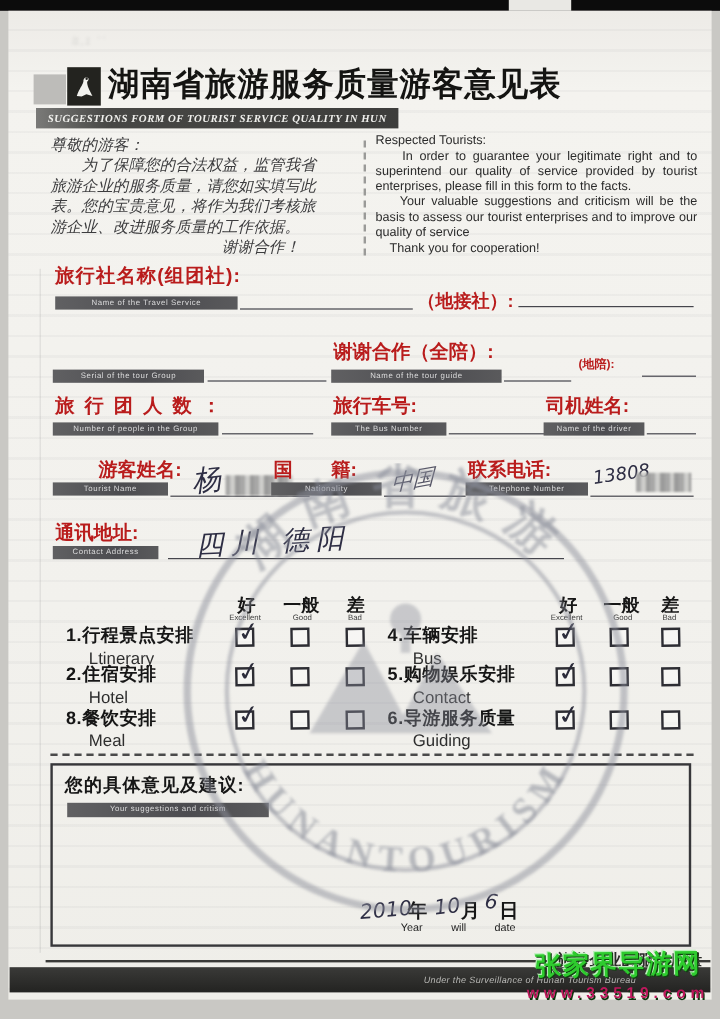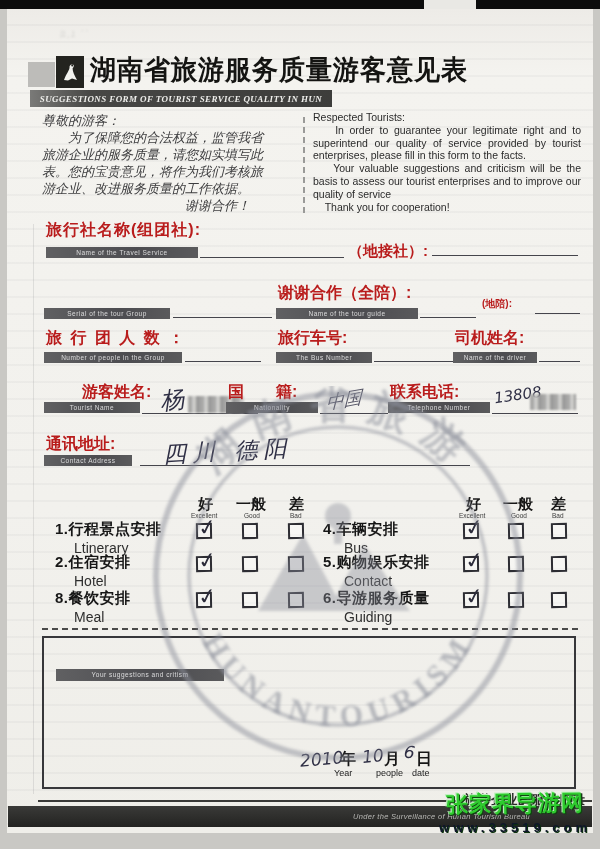"您的具体意见及建议:" div.sbox-label { html: none -> <div>您的具体意见及建议:</div> }
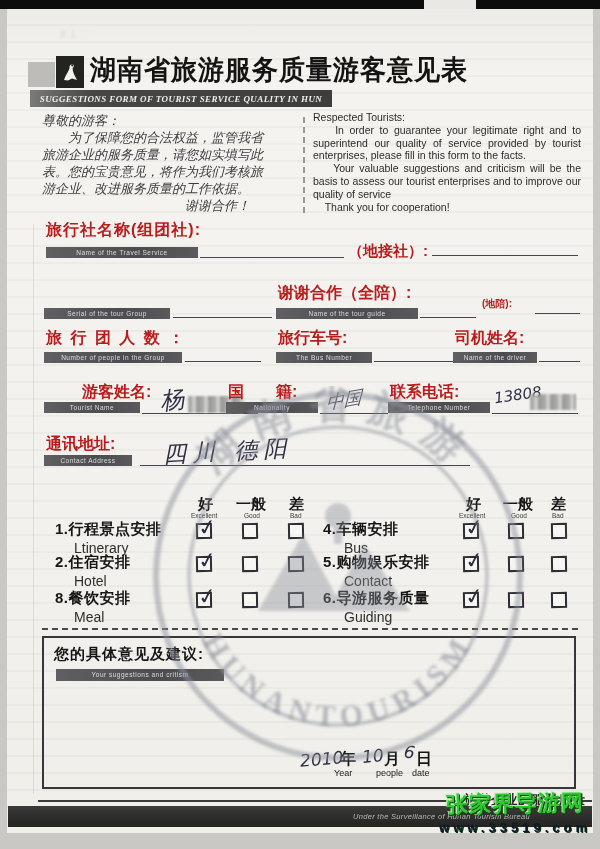"people" div.date-en { text: people -> will }
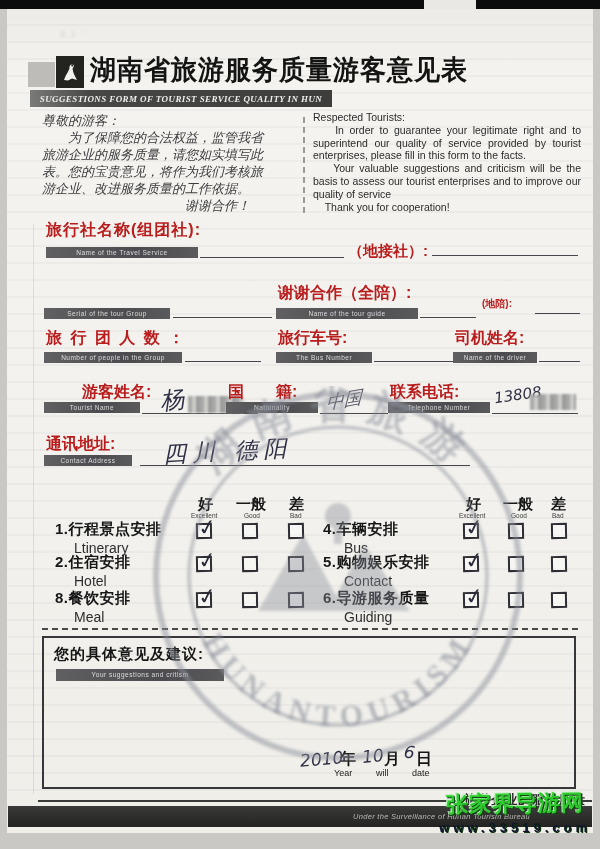"www.33519.com" .wm-url { color: #0f172a -> #be185d }
